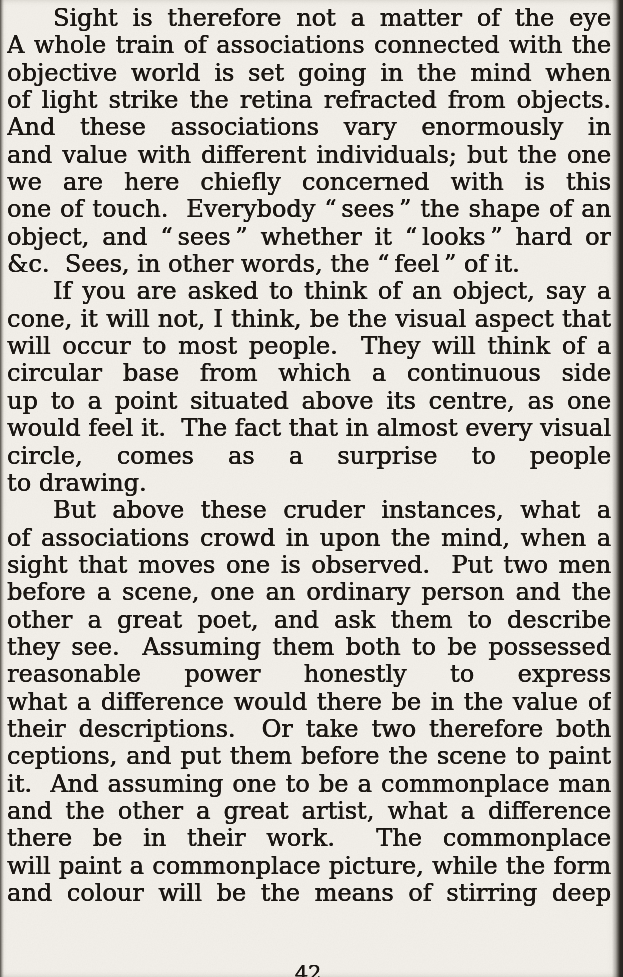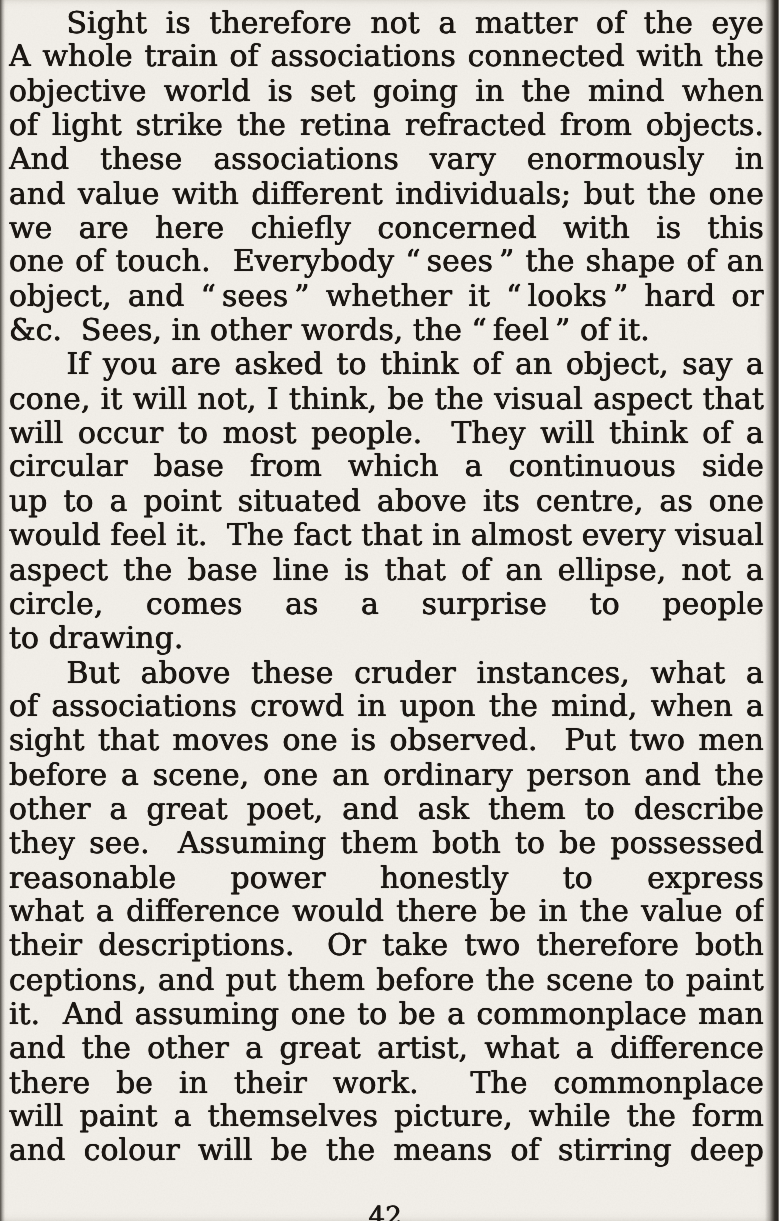"aspect the base line is" div.line { html: <div>aspect the base line is that of an ellipse, not a</div> -> none }
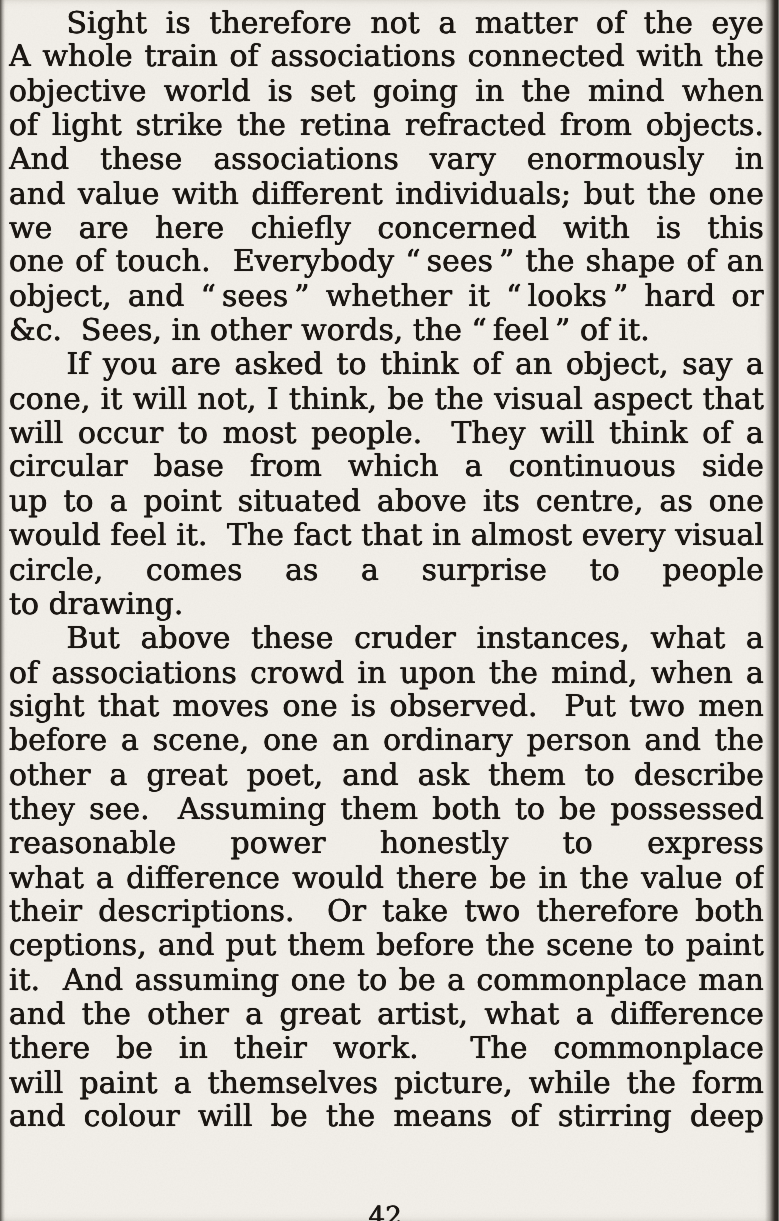"will paint a themselves picture," div.line { text: themselves -> commonplace }
